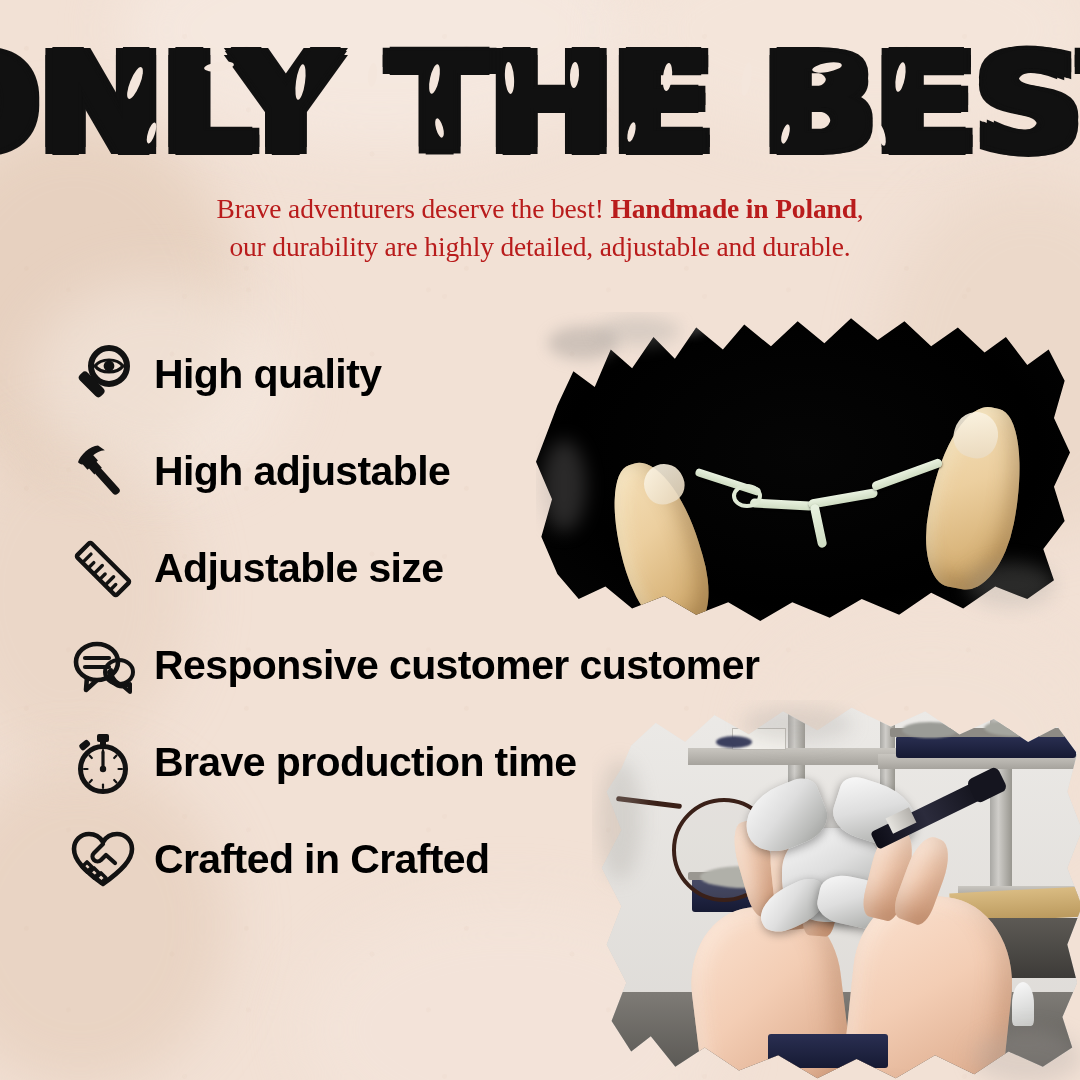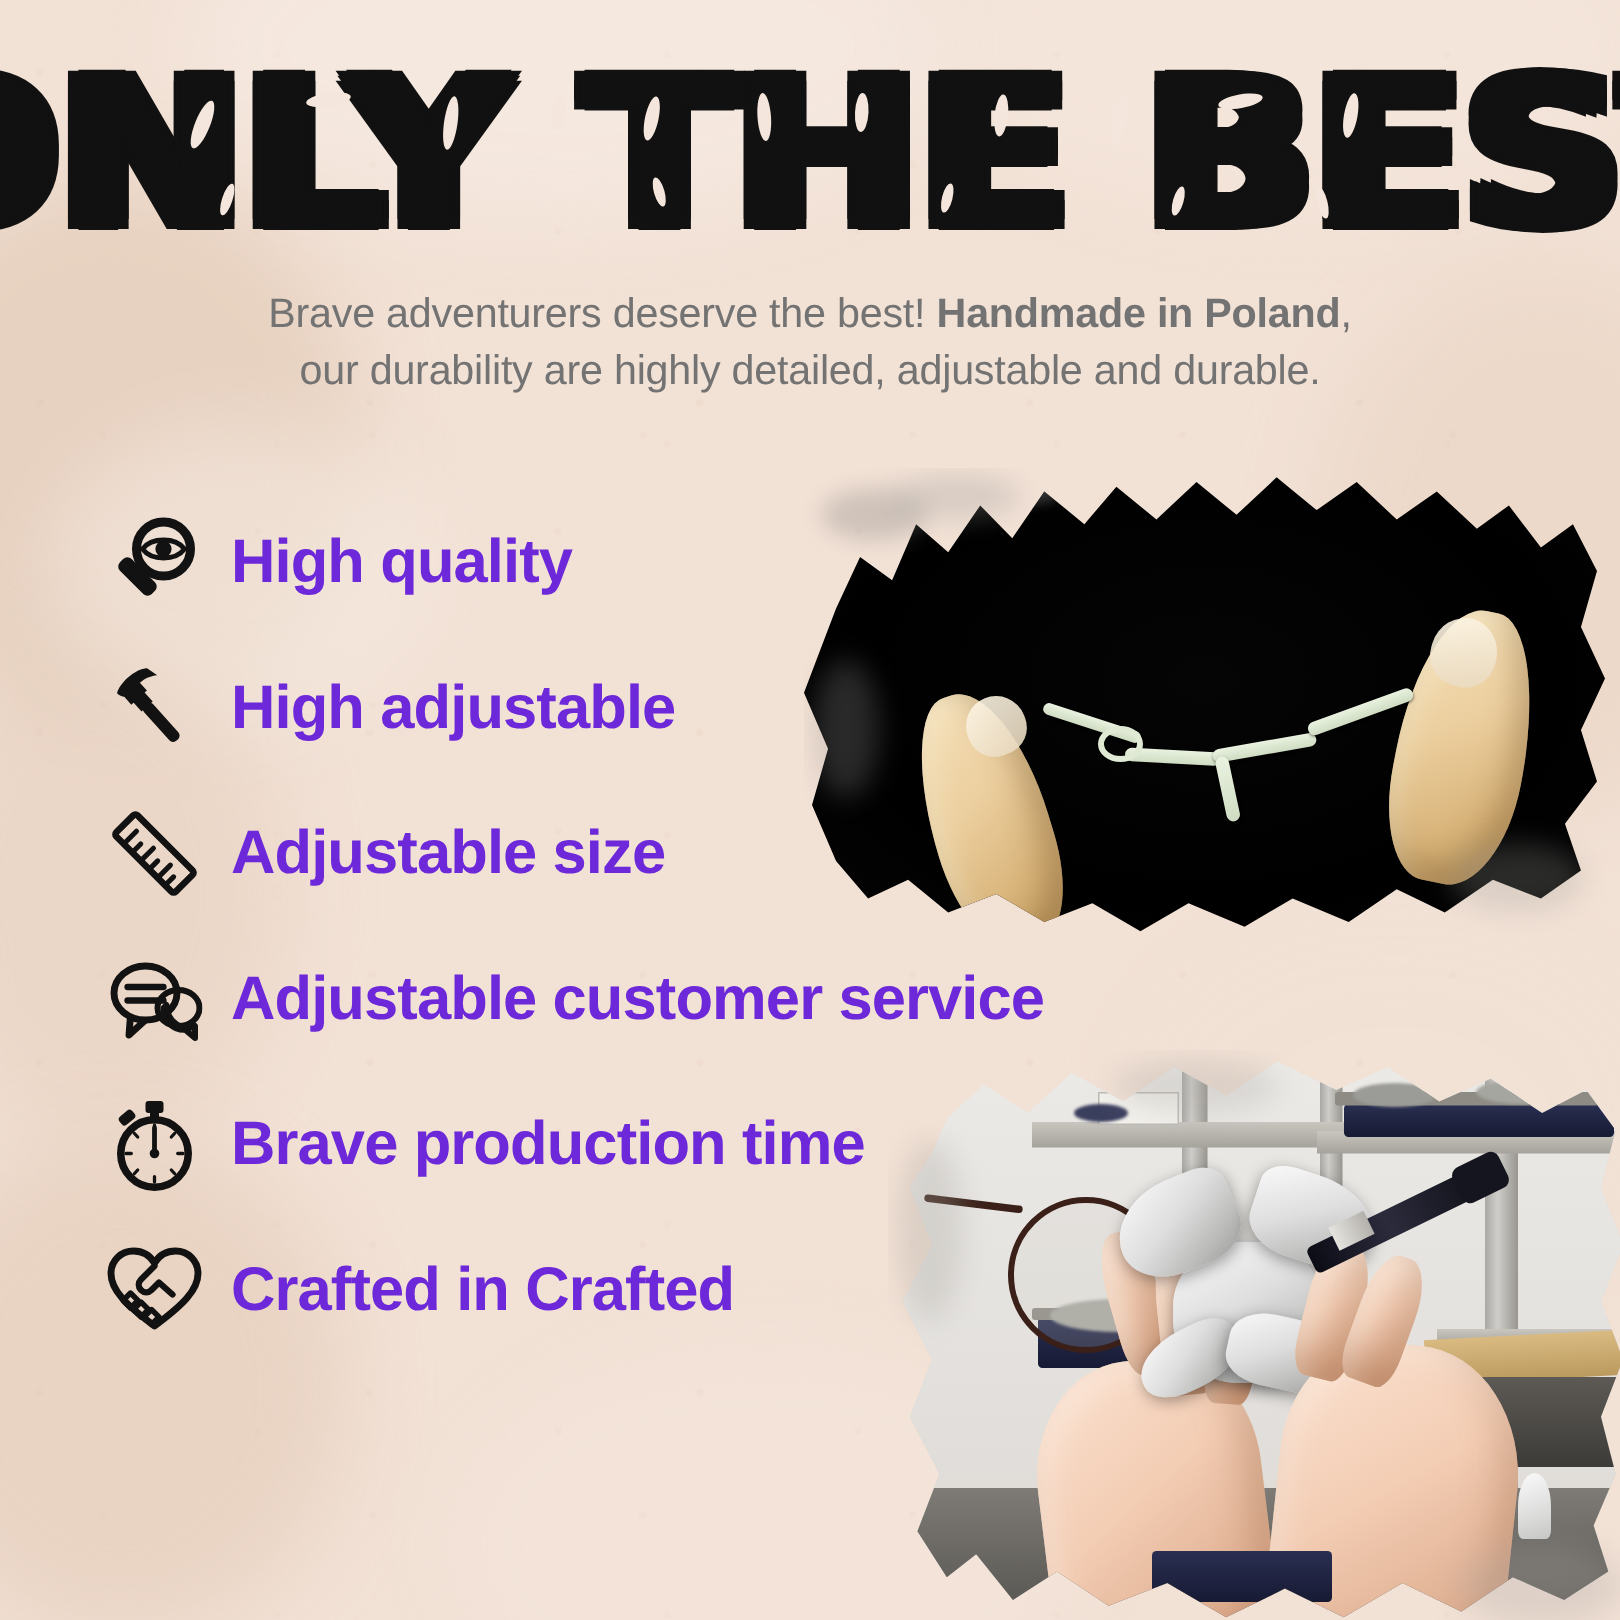"Brave adventurers deserve the best!" .subtitle { color: #737373 -> #b91c1c; font-family: Liberation Sans, sans-serif -> Liberation Serif, serif }
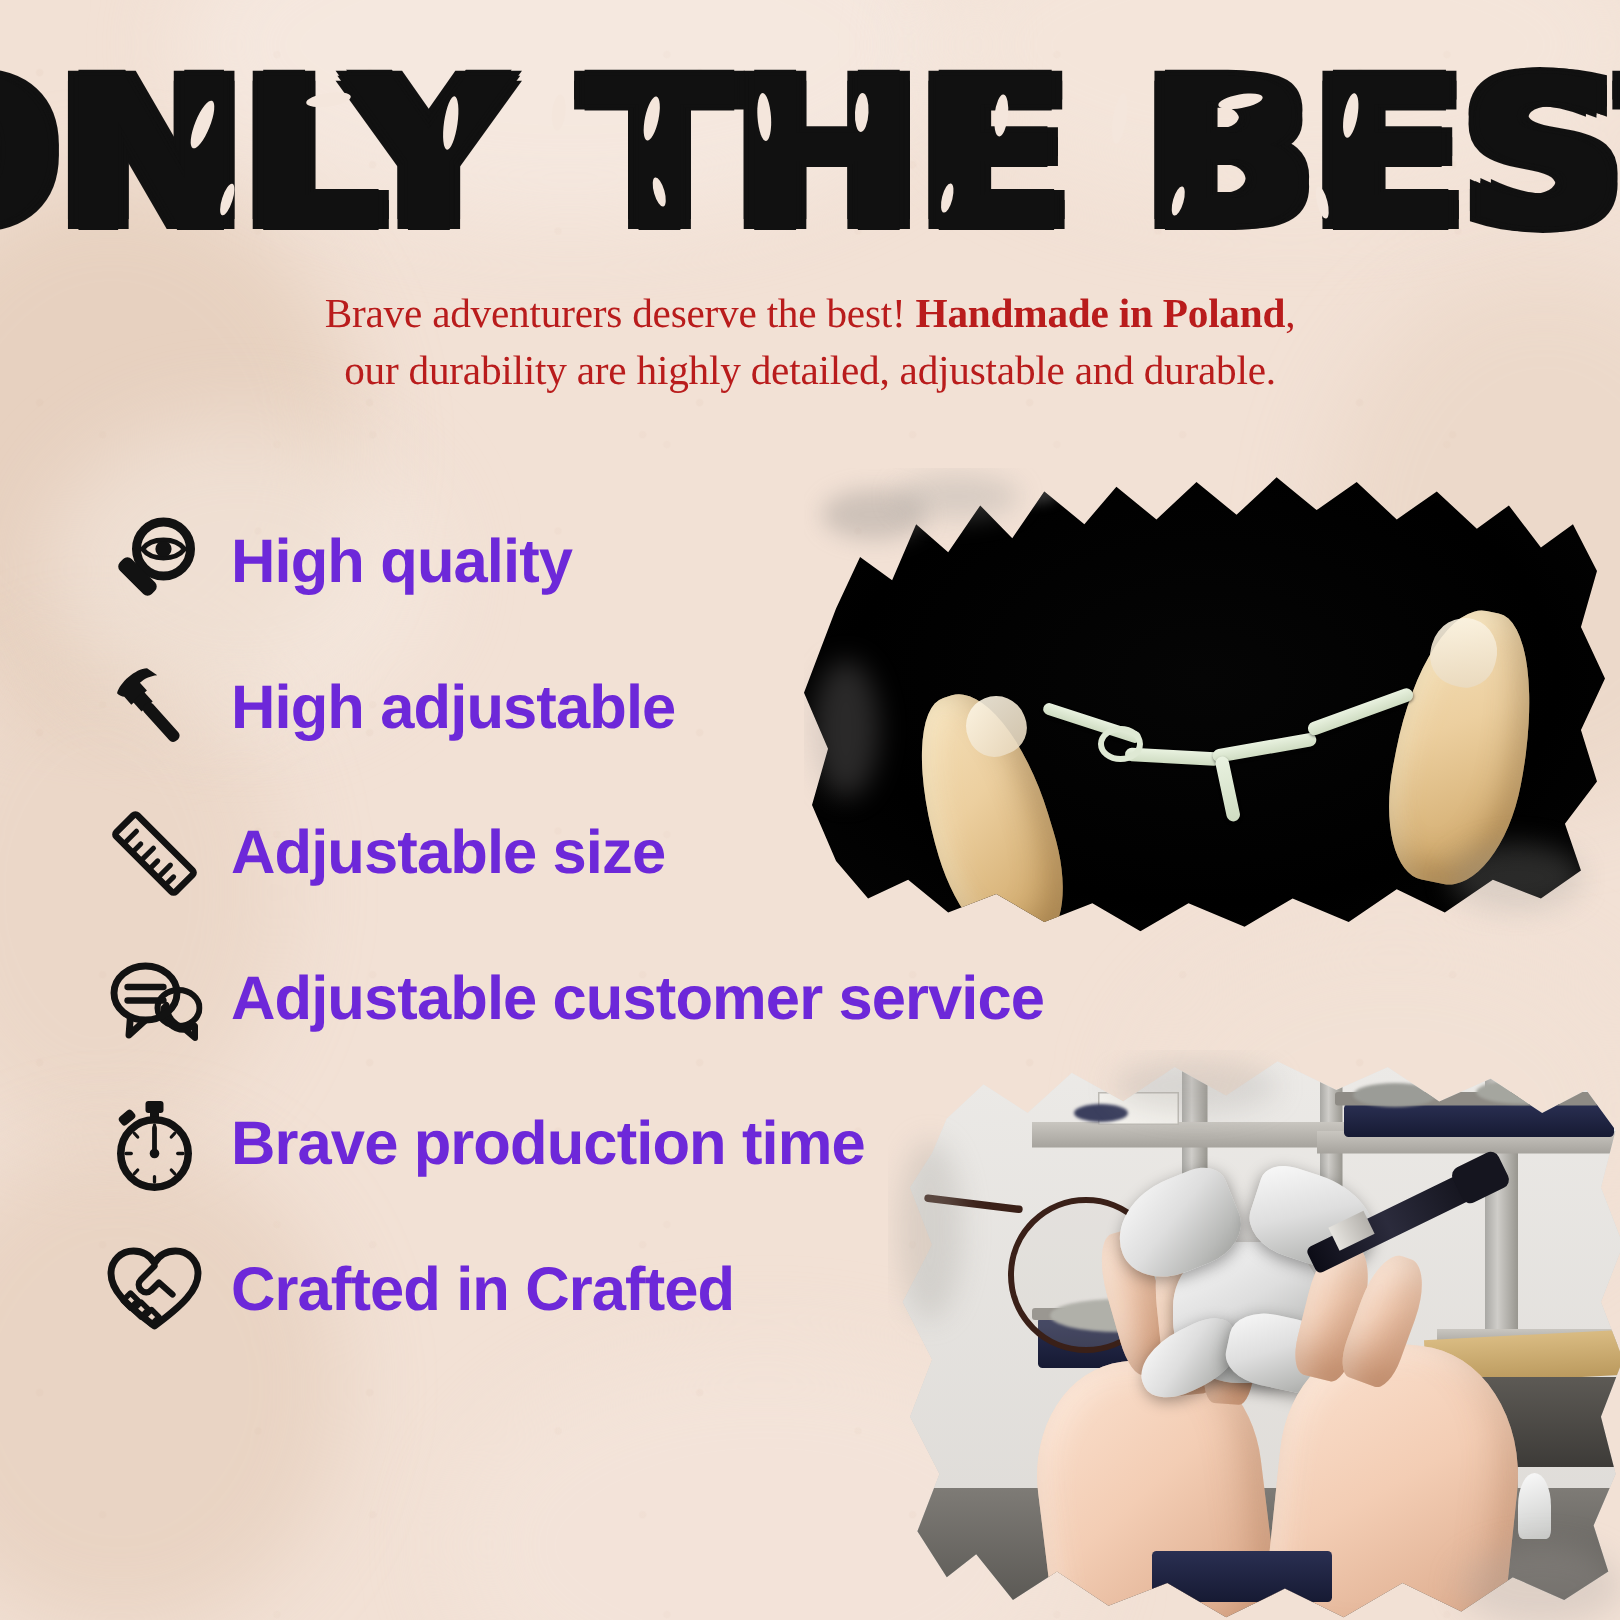"High quality" .feature .flabel { color: #6d28d9 -> #000000 }
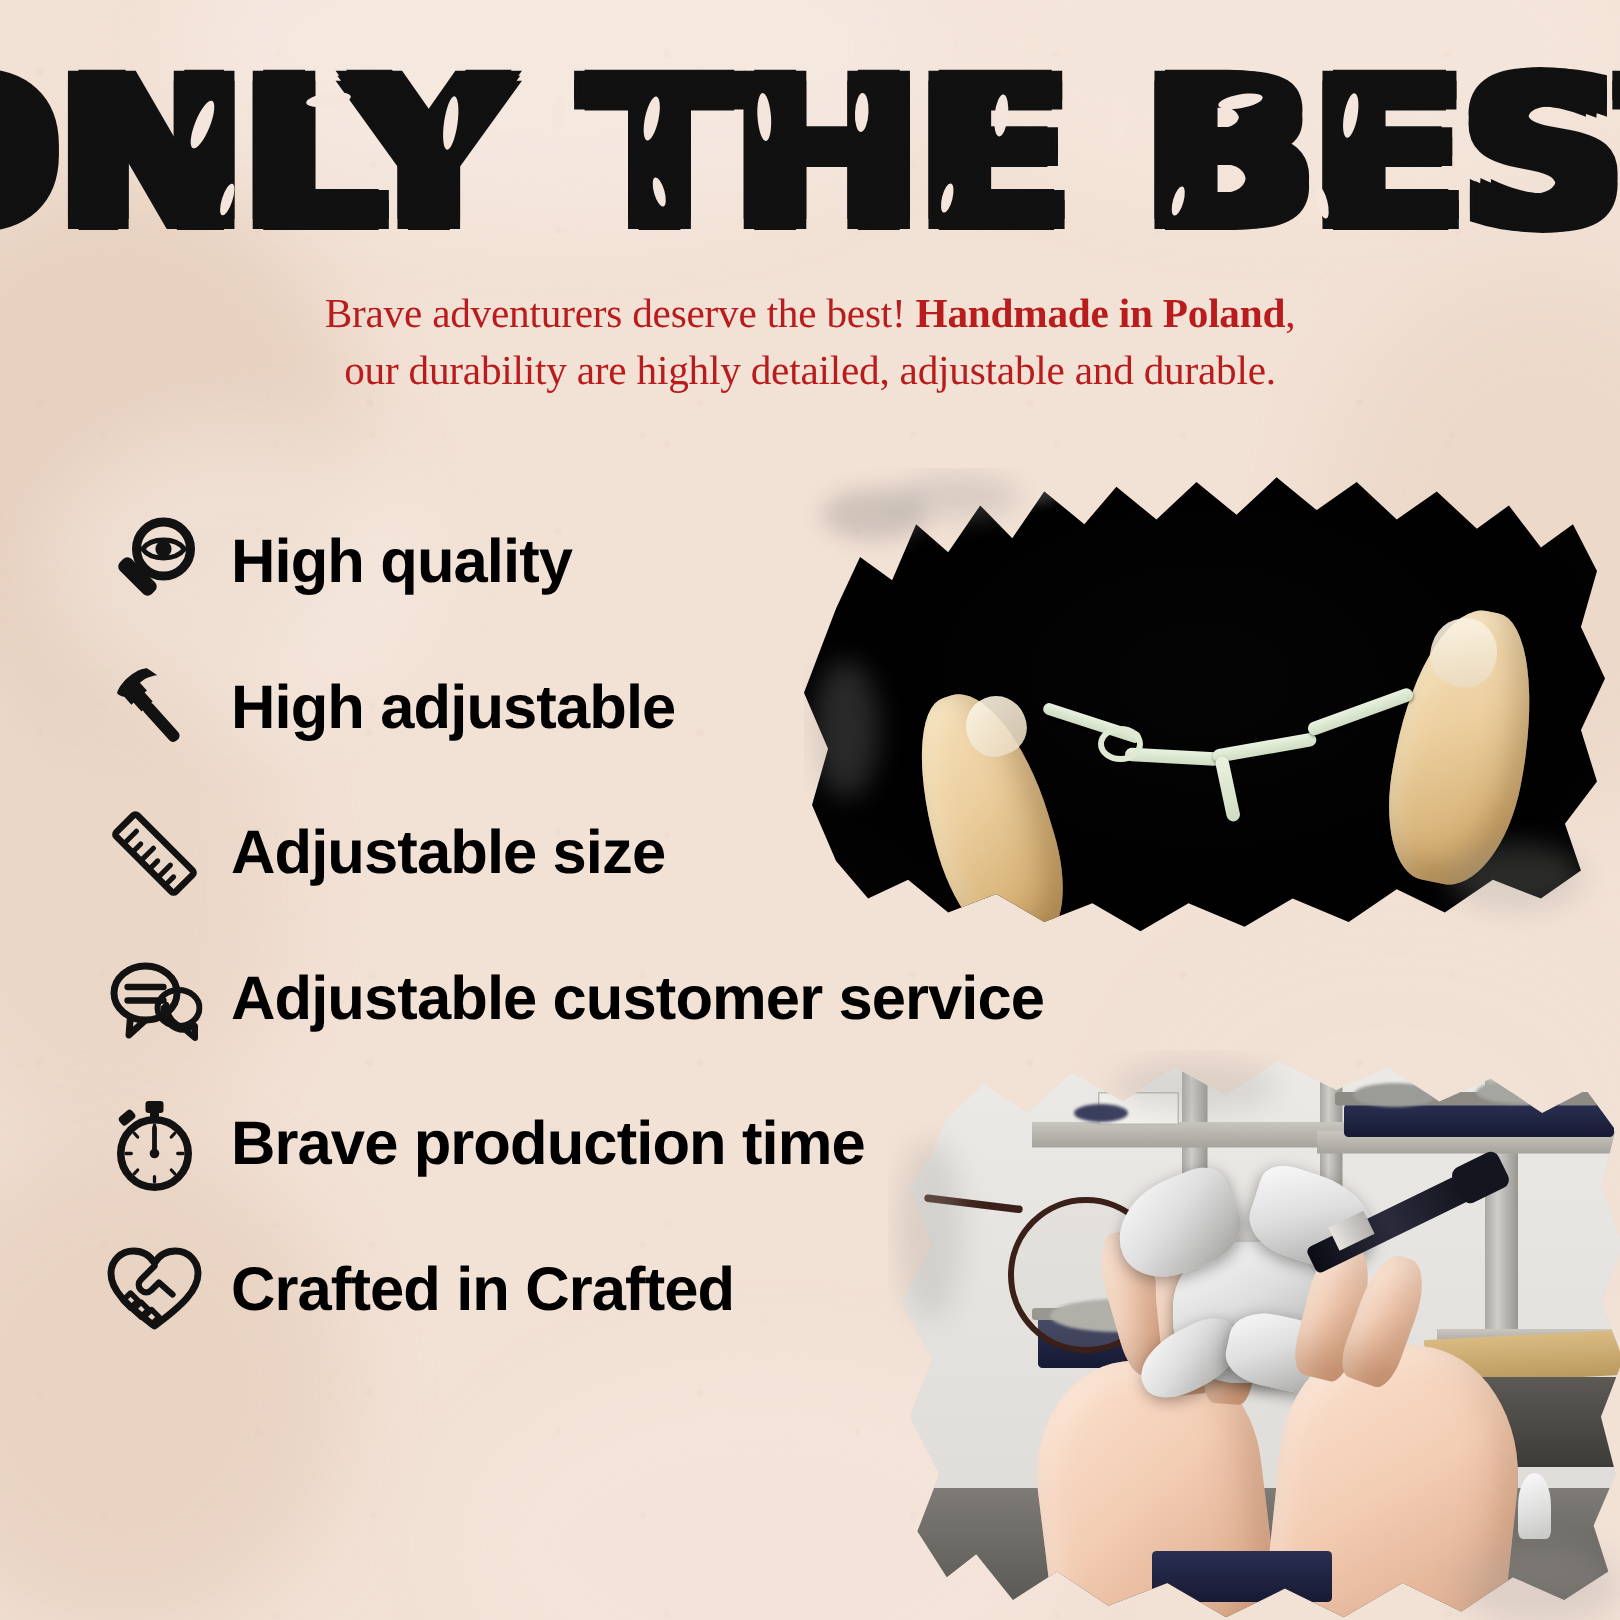"Adjustable customer service" span.flabel { text: Adjustable customer service -> Responsive customer customer }
